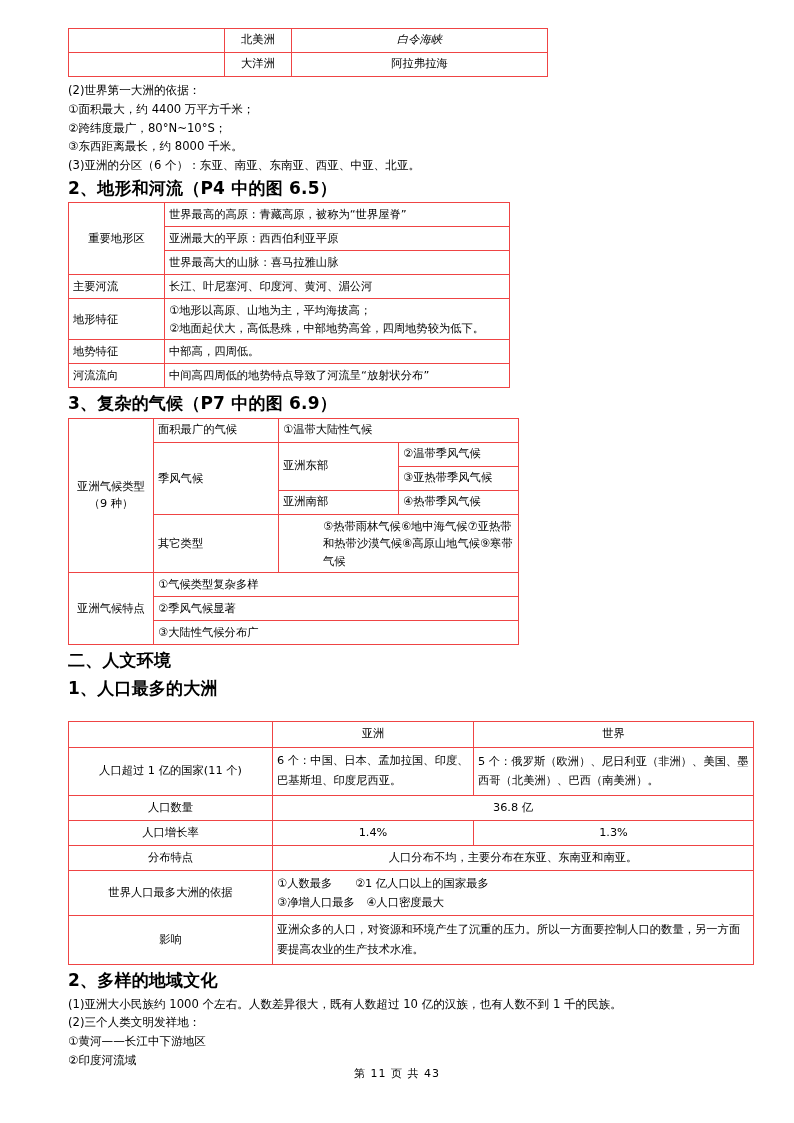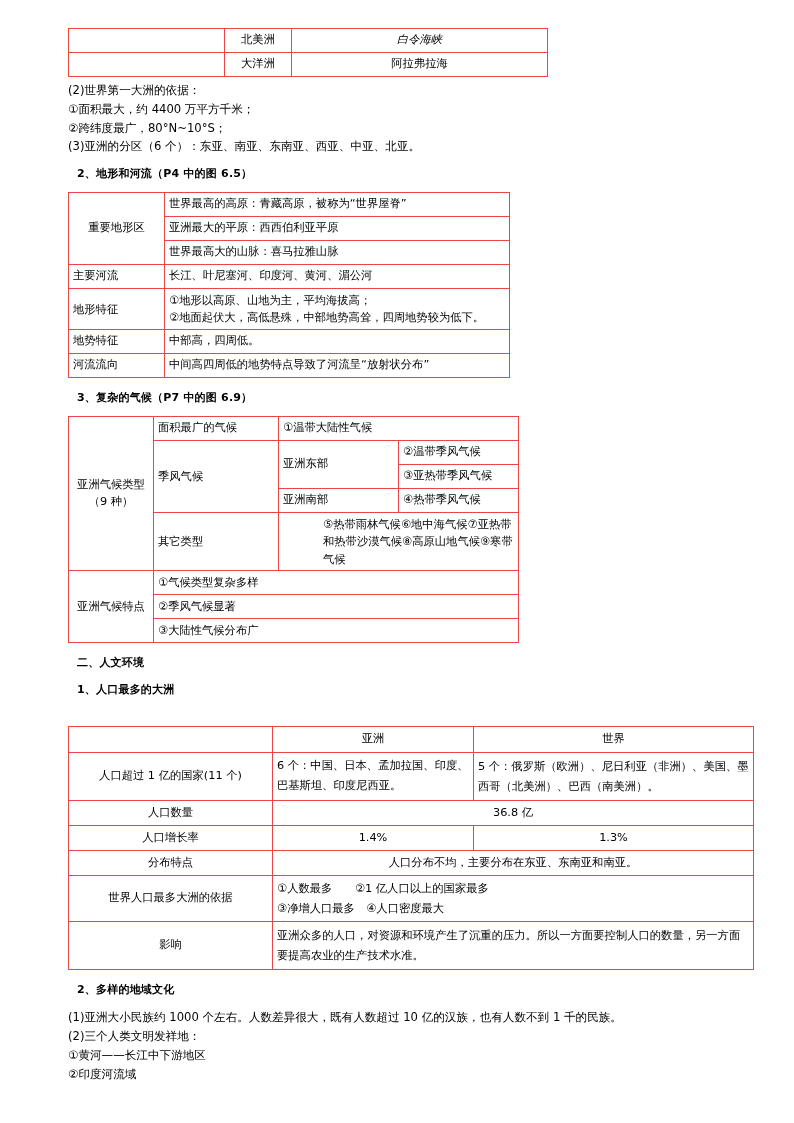"③东西距离最长，约 8000 千米。" p.para { html: none -> <p>③东西距离最长，约 8000 千米。</p> }
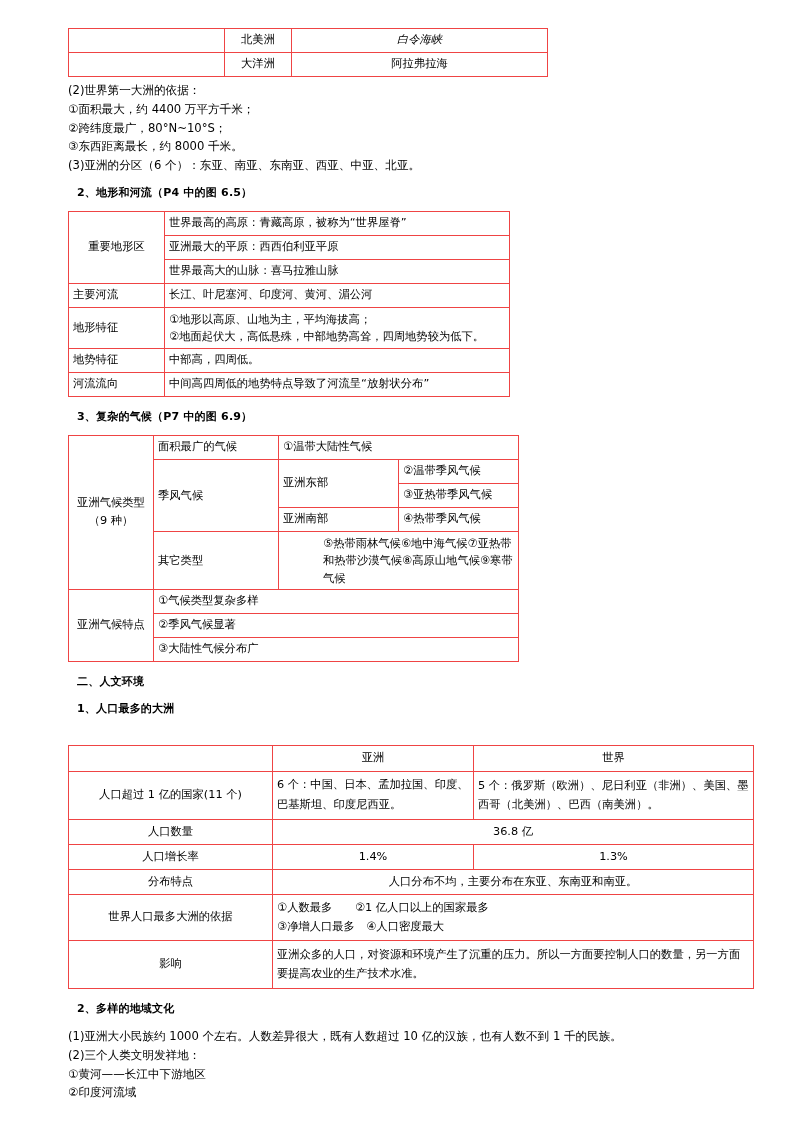"2、地形和河流（P4 中的图 6.5）" h3.head { font-size: 11px -> 17px; margin: 9px -> 0 }
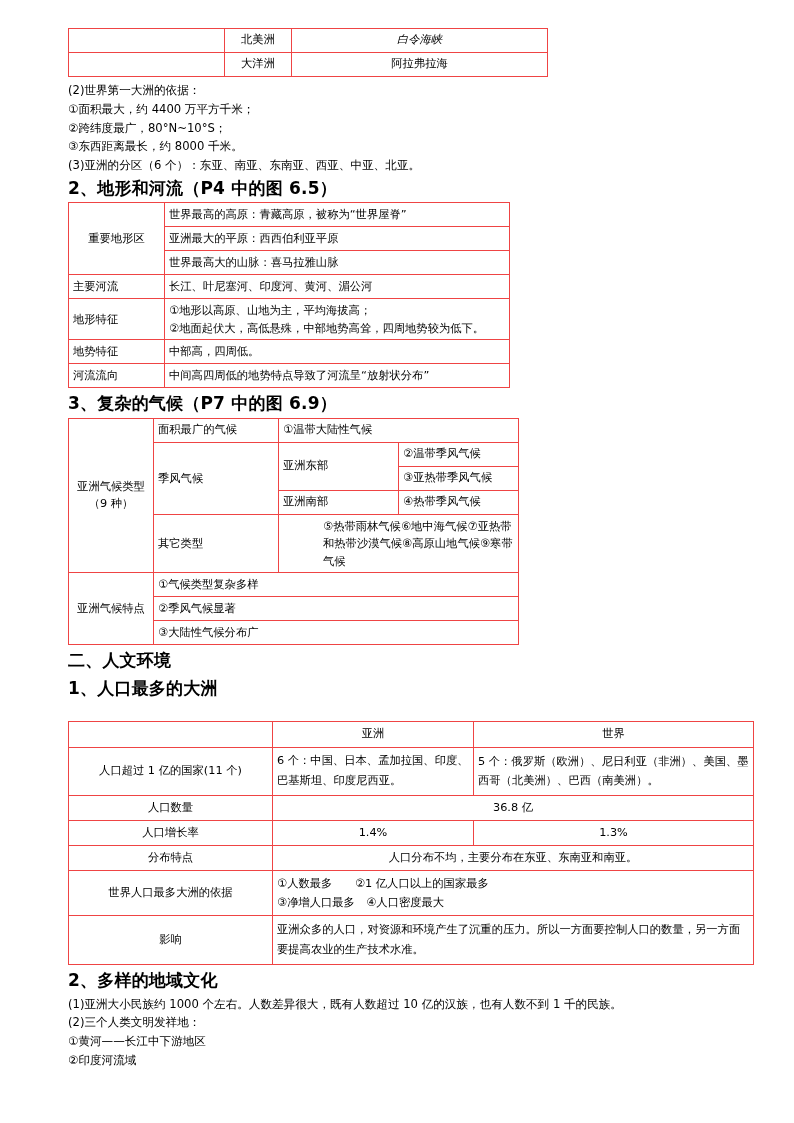"第 11 页 共 43" div.footer { html: none -> <div>第 11 页 共 43</div> }
